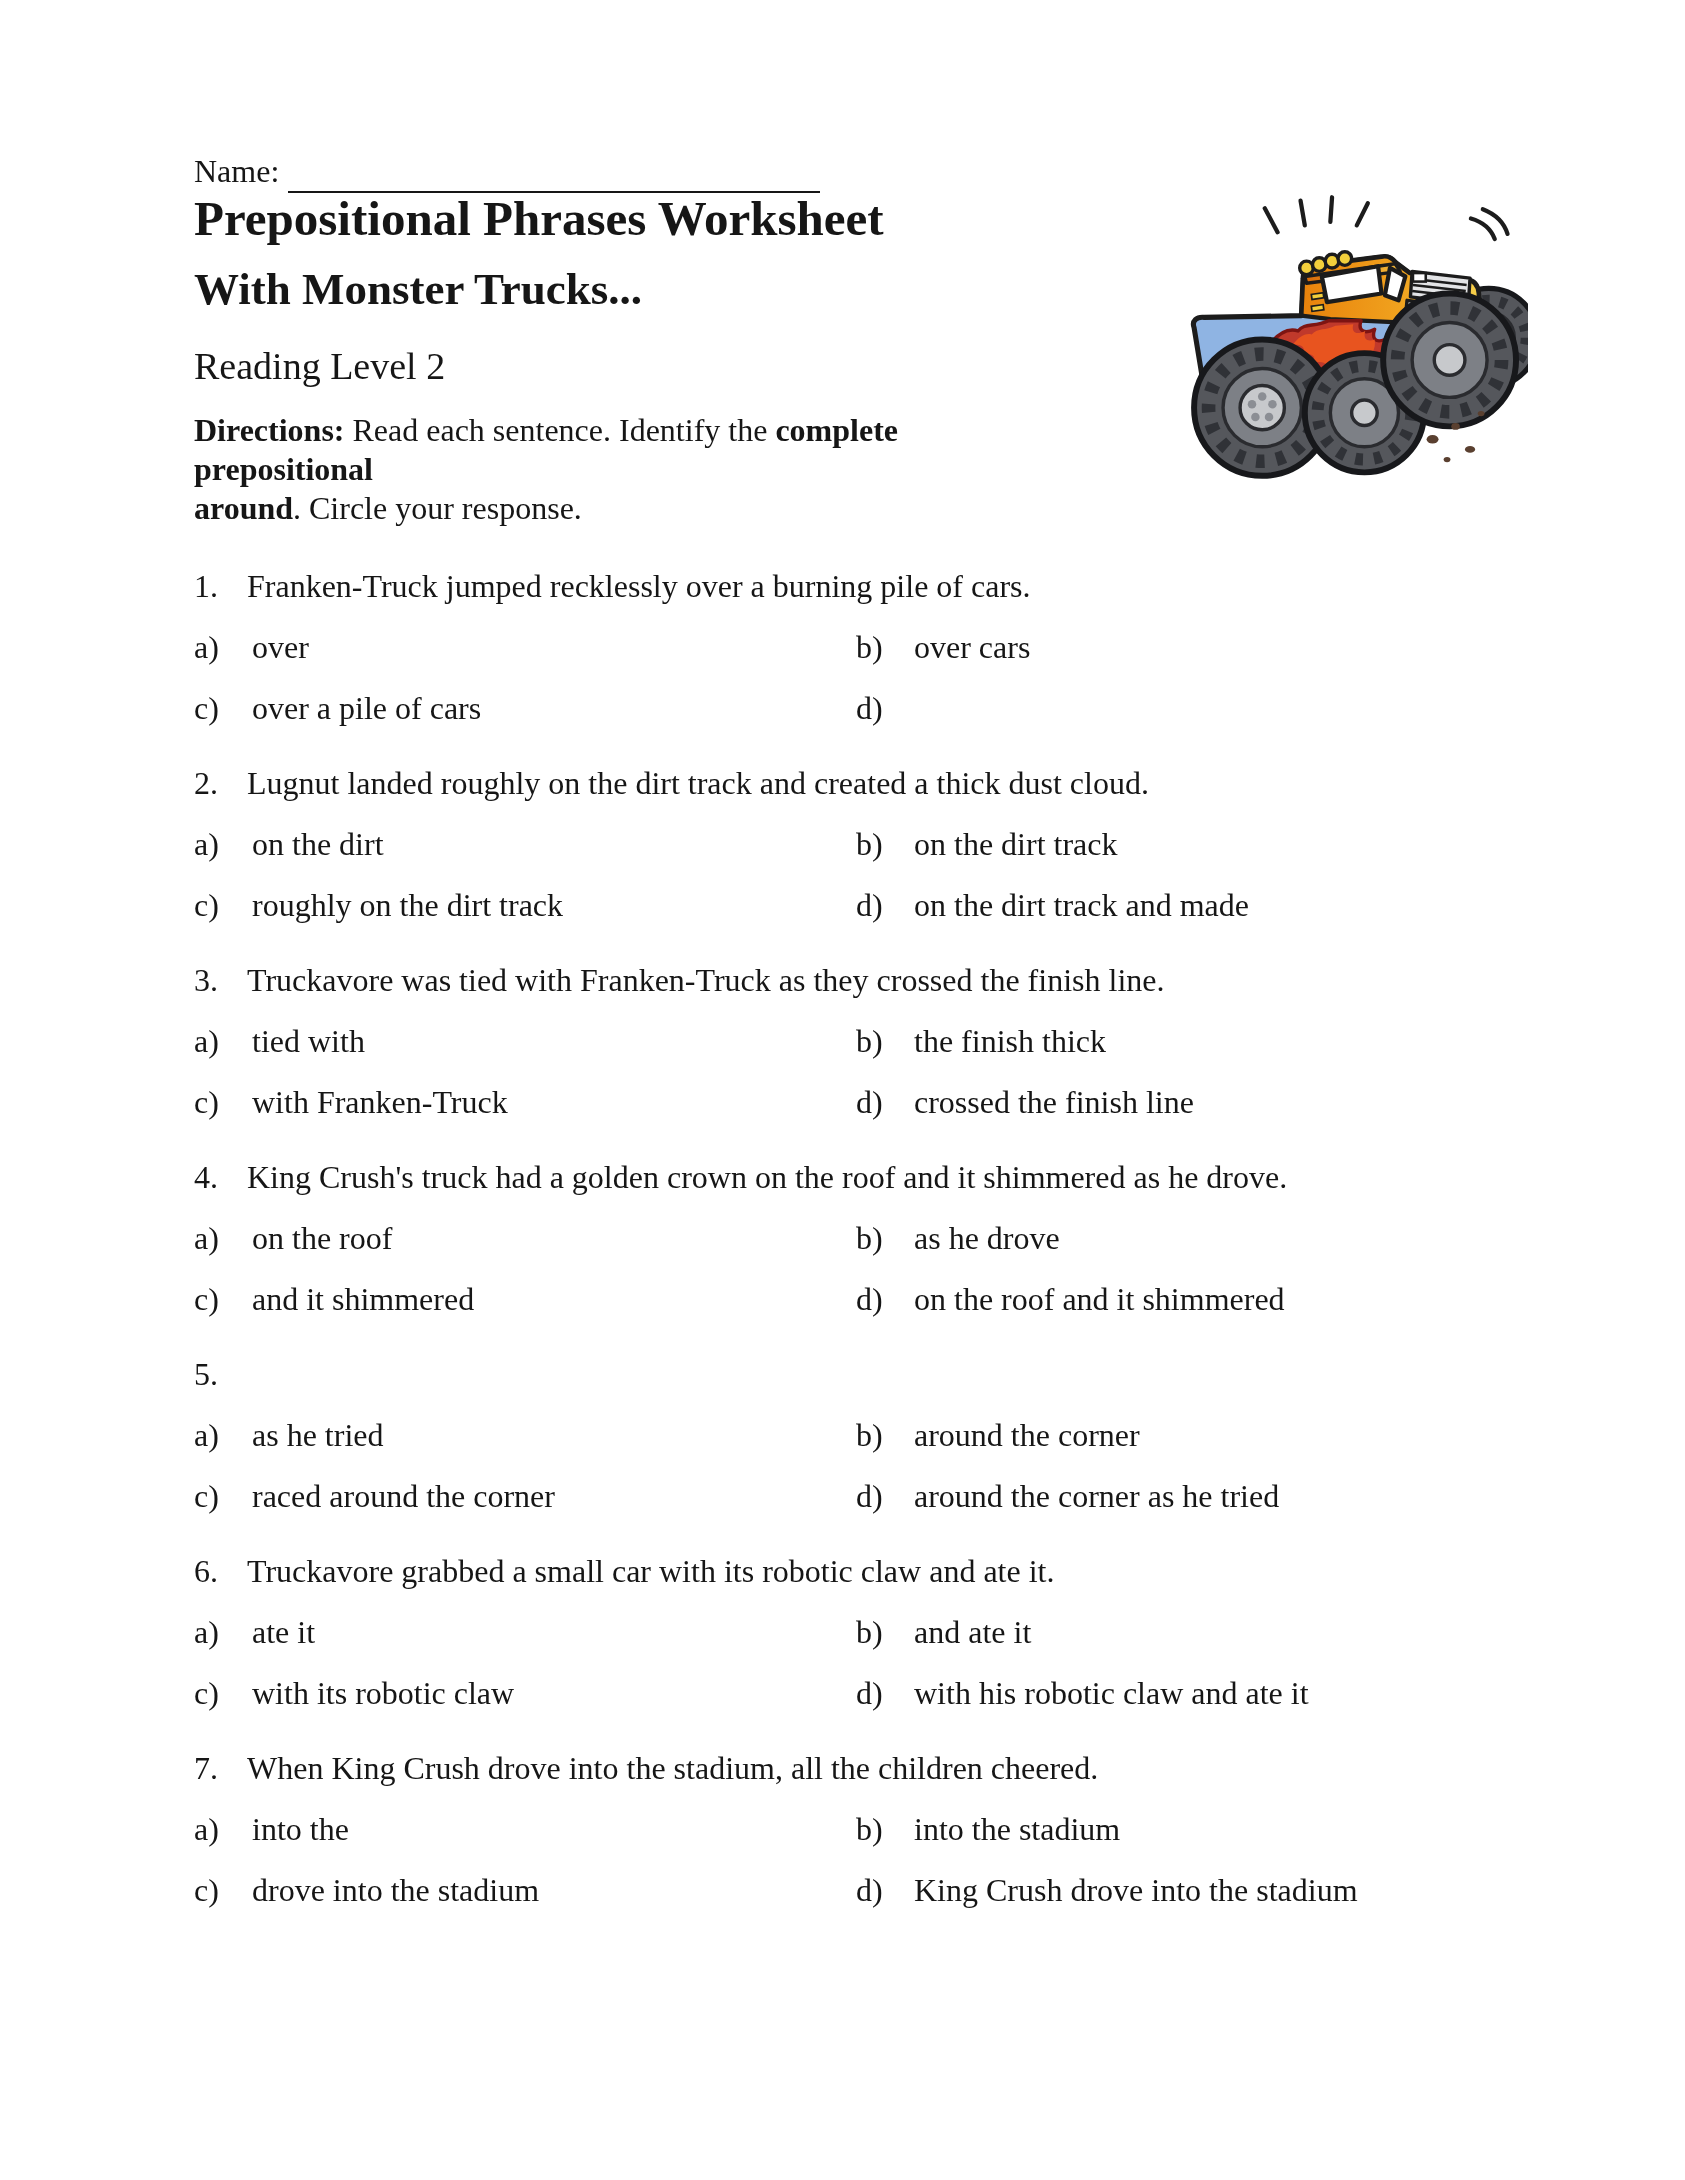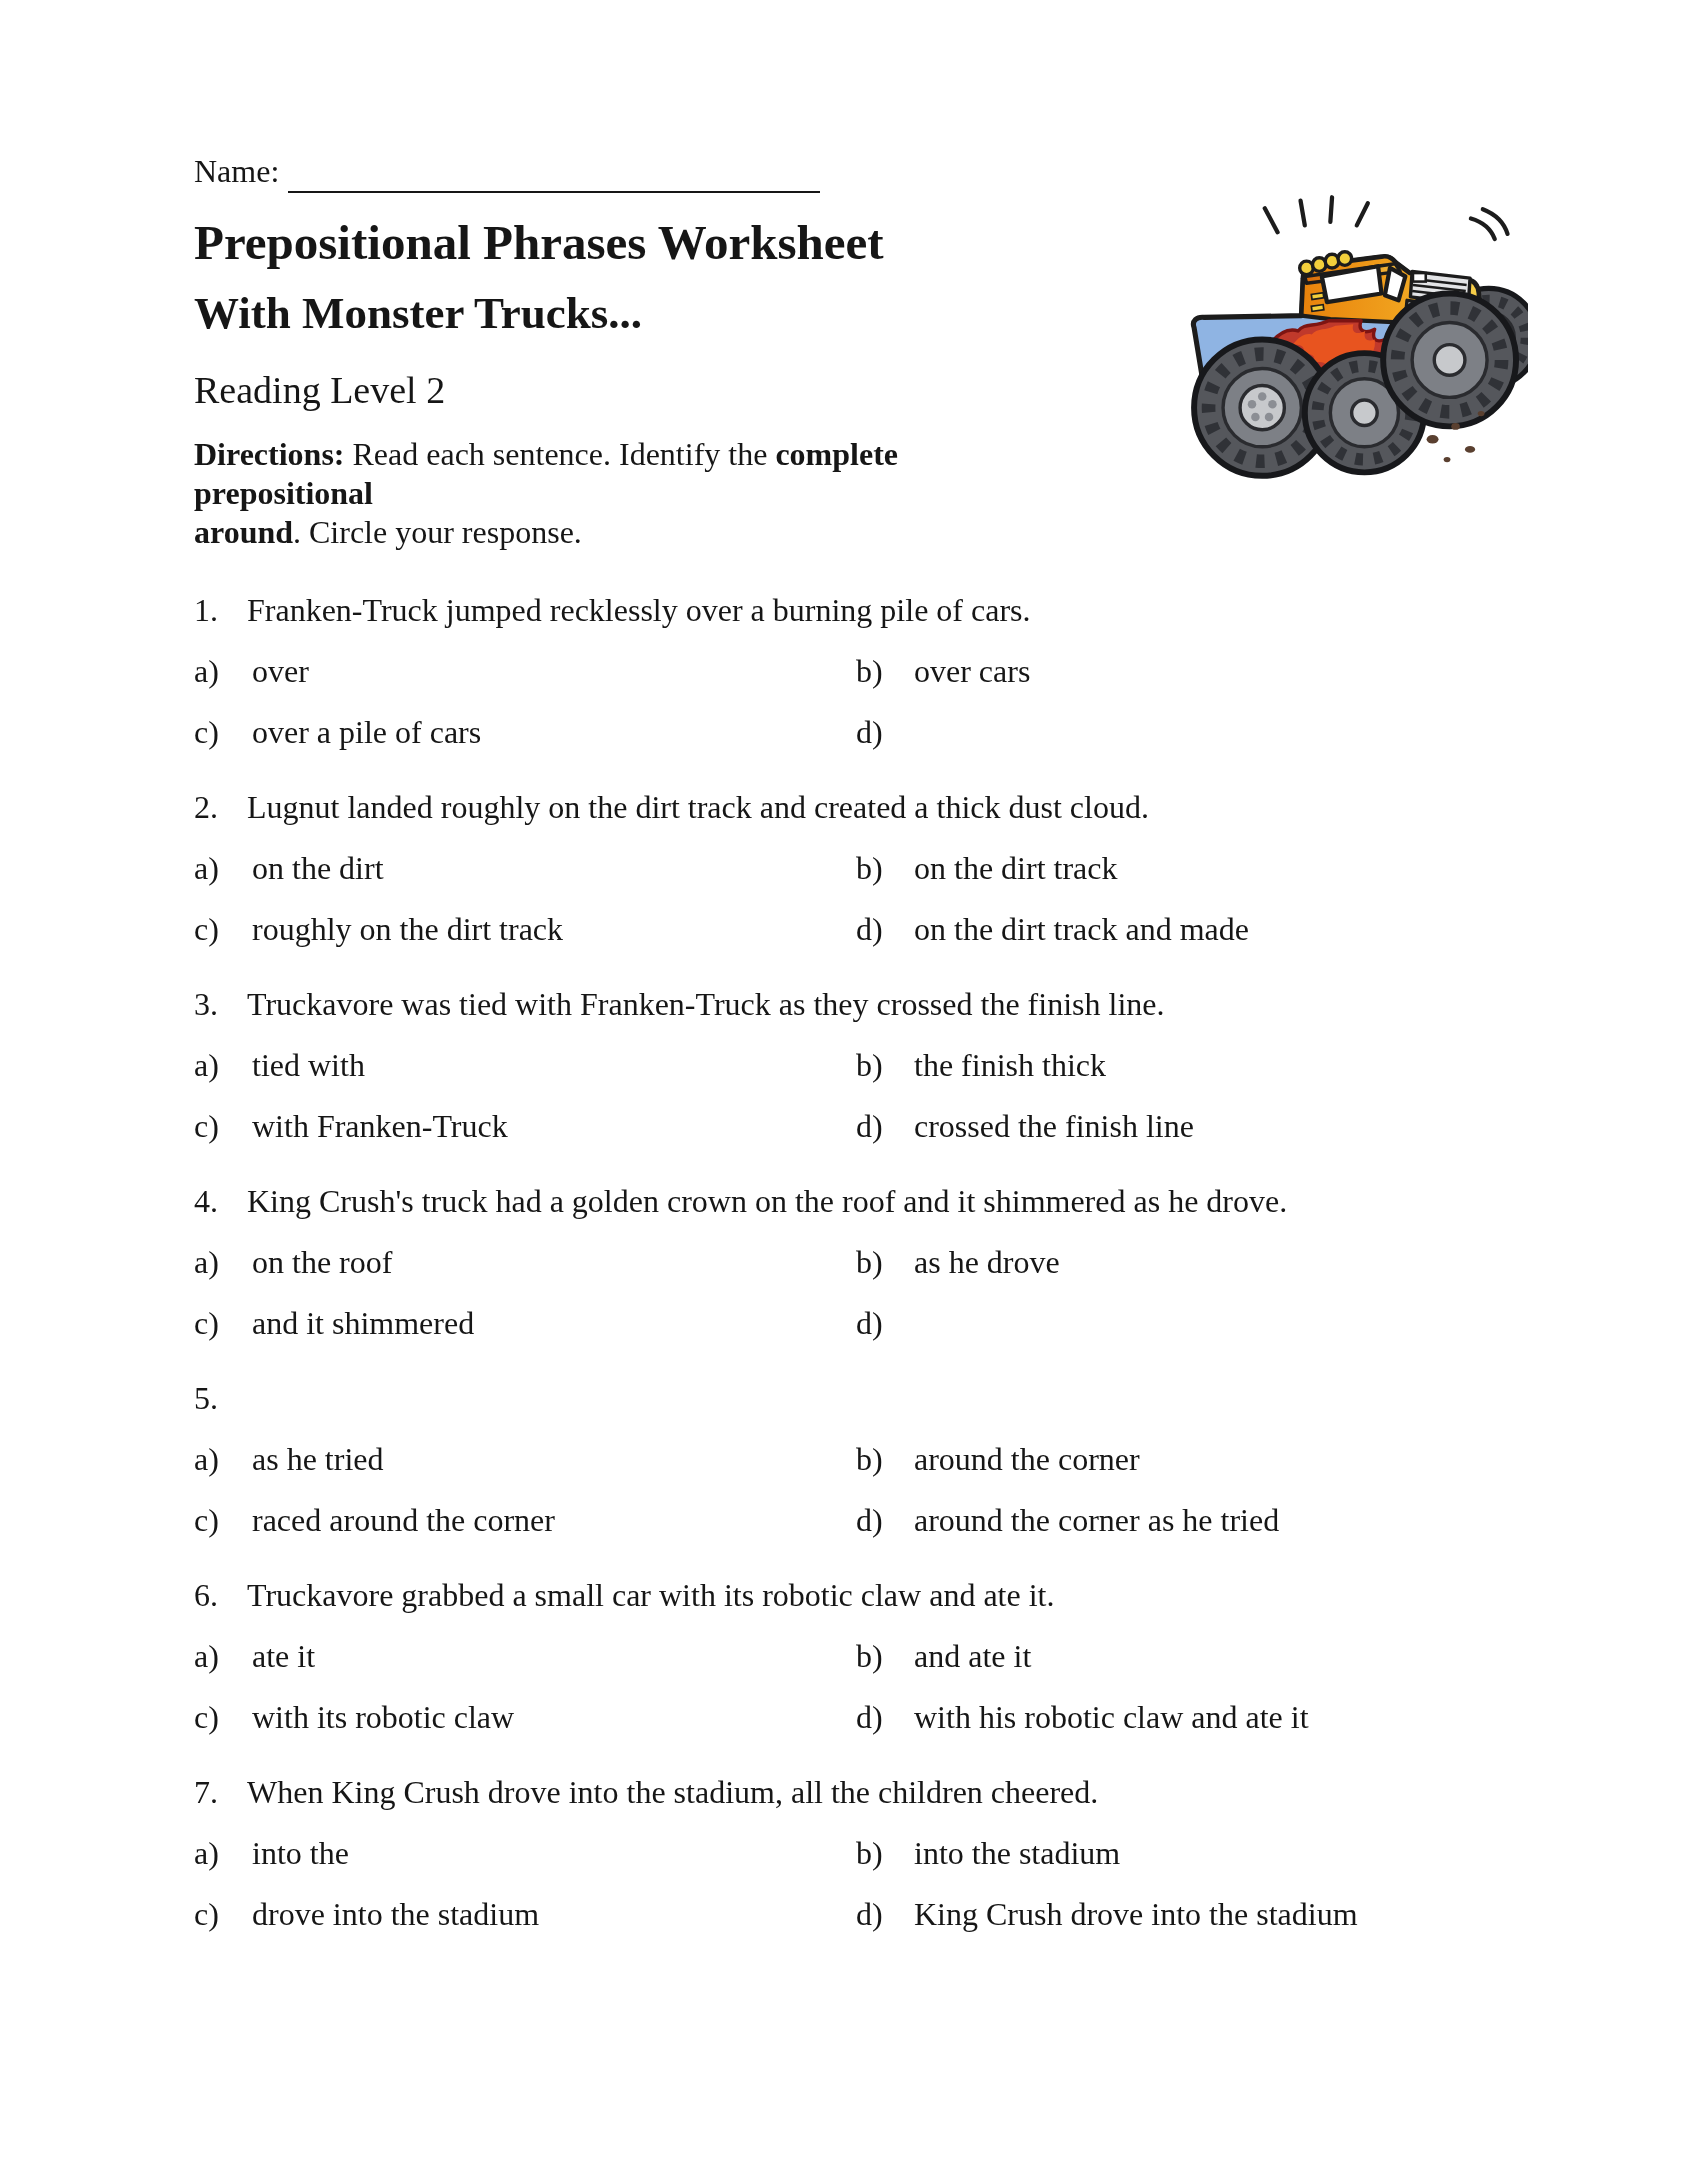"Prepositional Phrases Worksheet" .title { margin-top: 24px -> none }
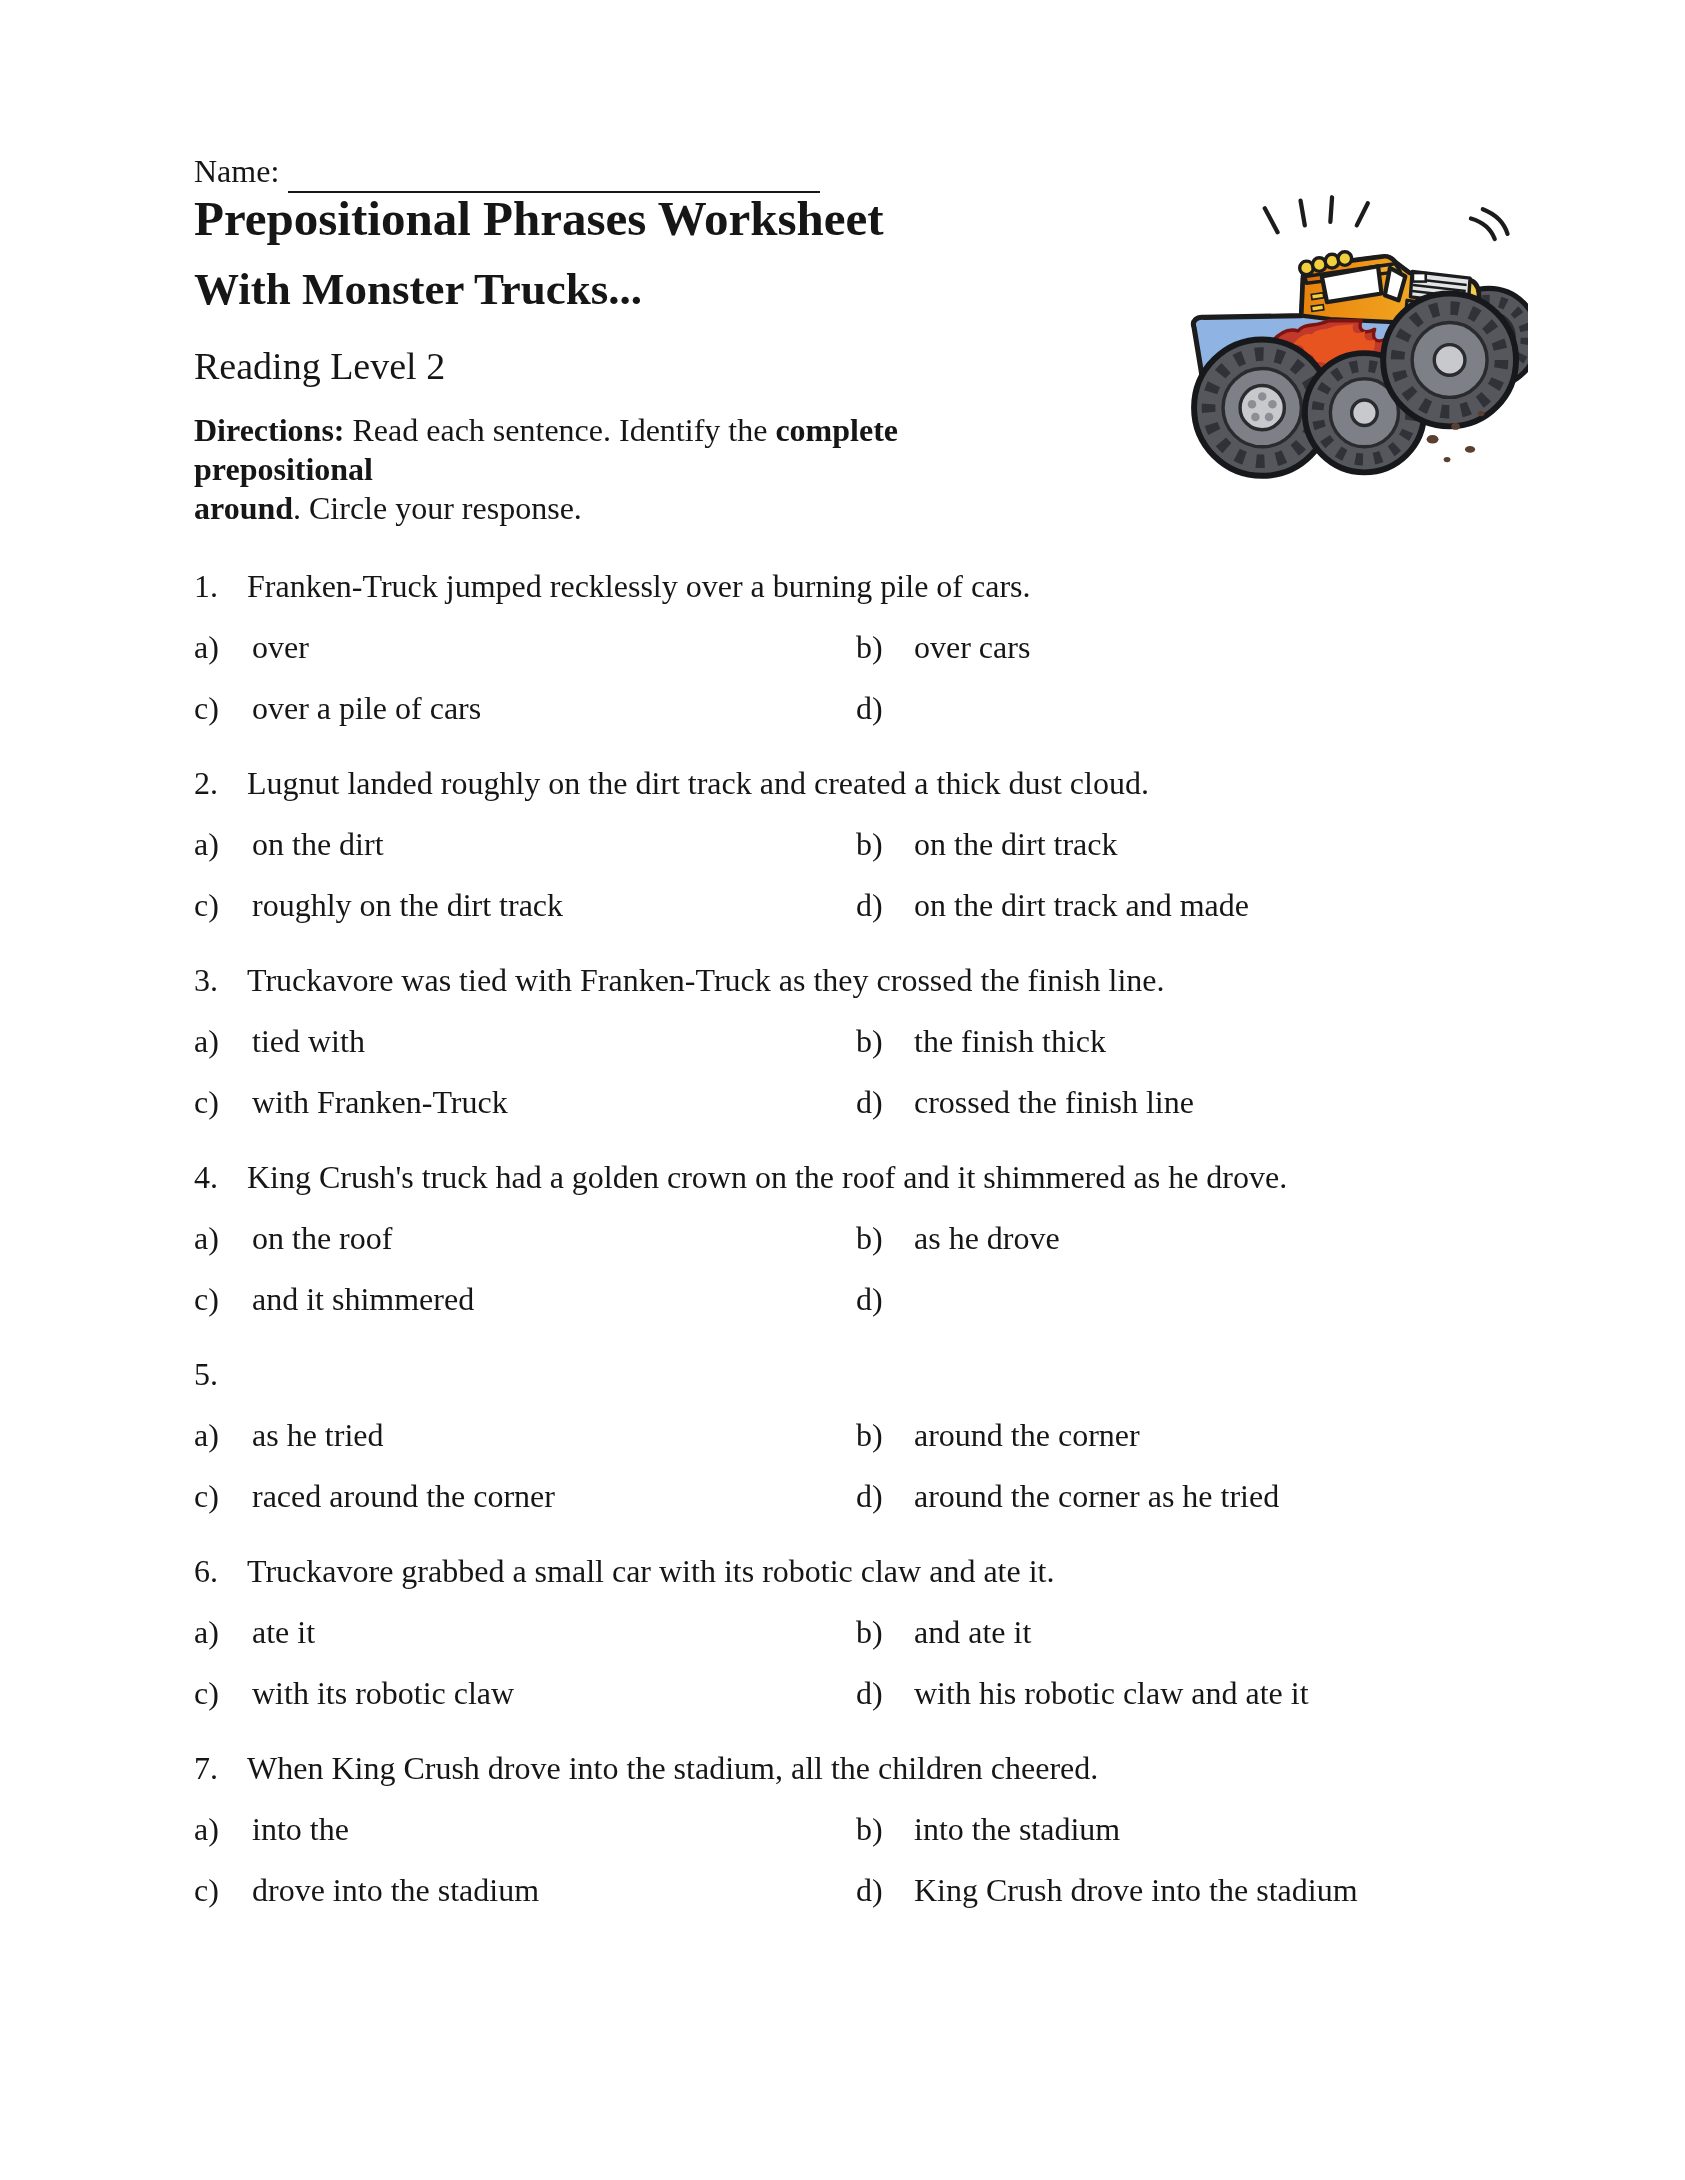"on the roof and it" span { html: none -> <span>on the roof and it shimmered</span> }
